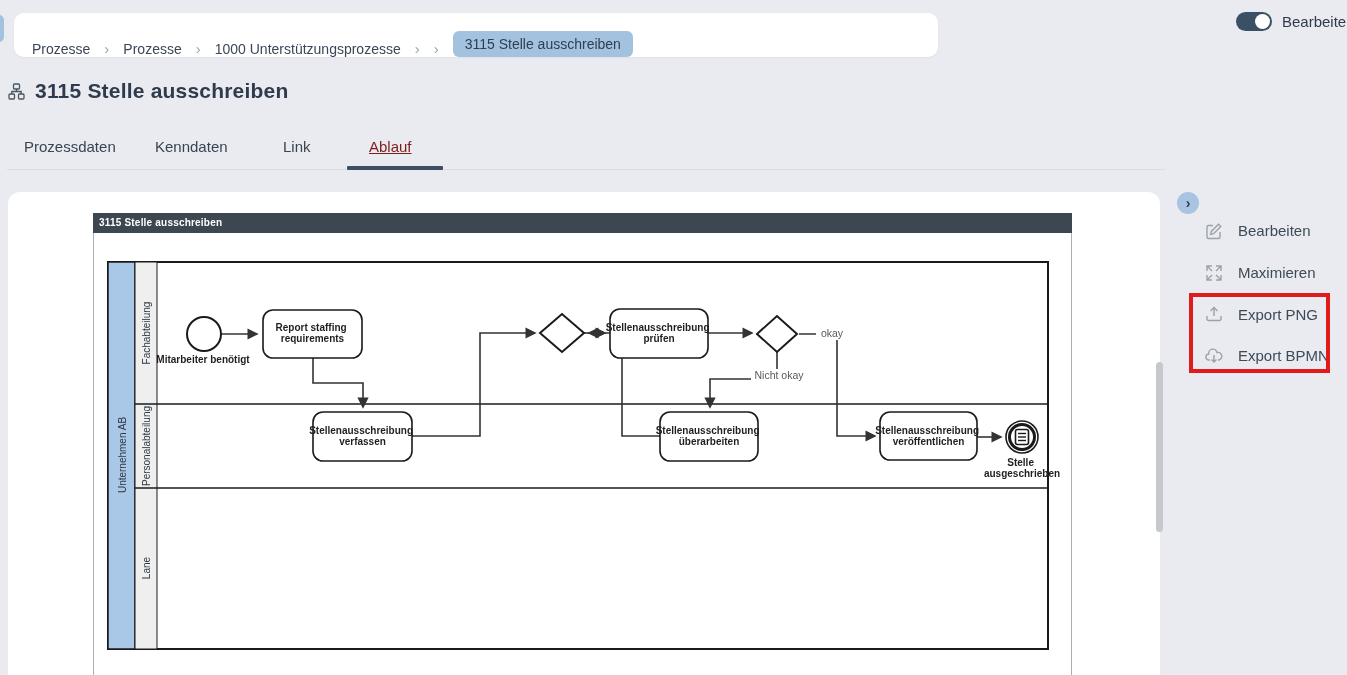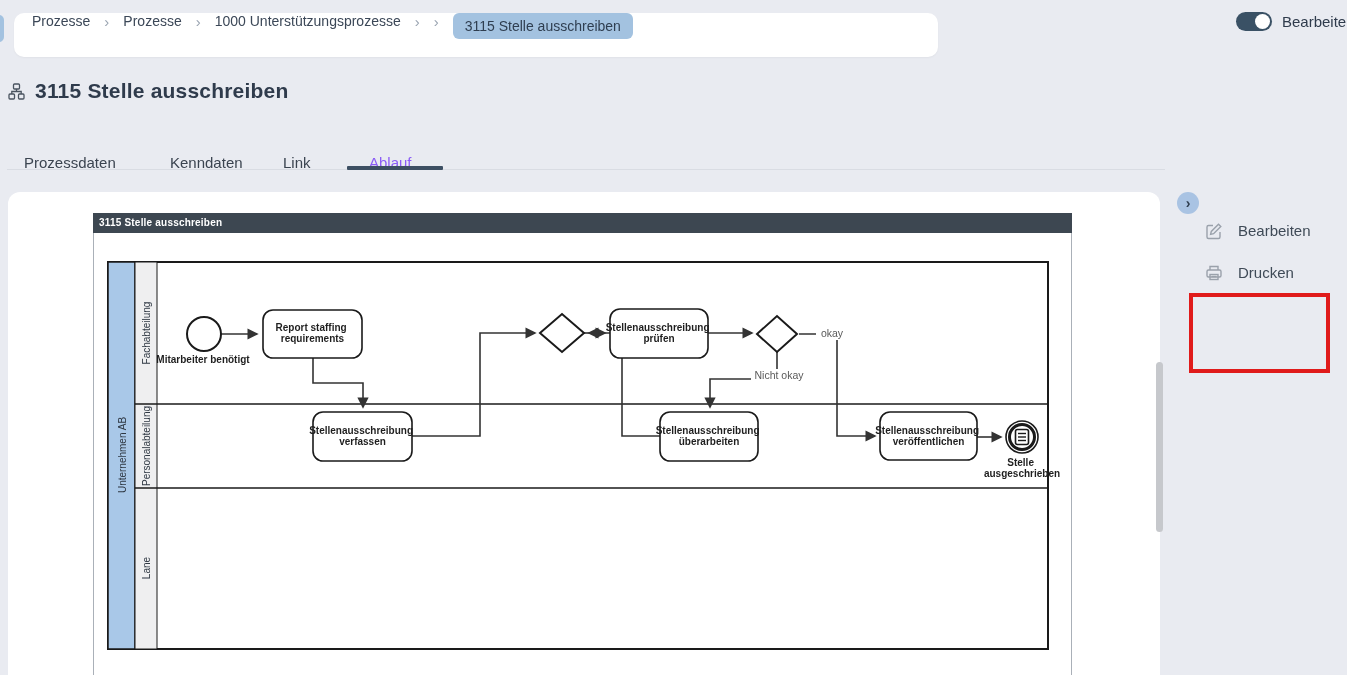"Prozesse" .crumb-bar { align-items: flex-start -> flex-end }
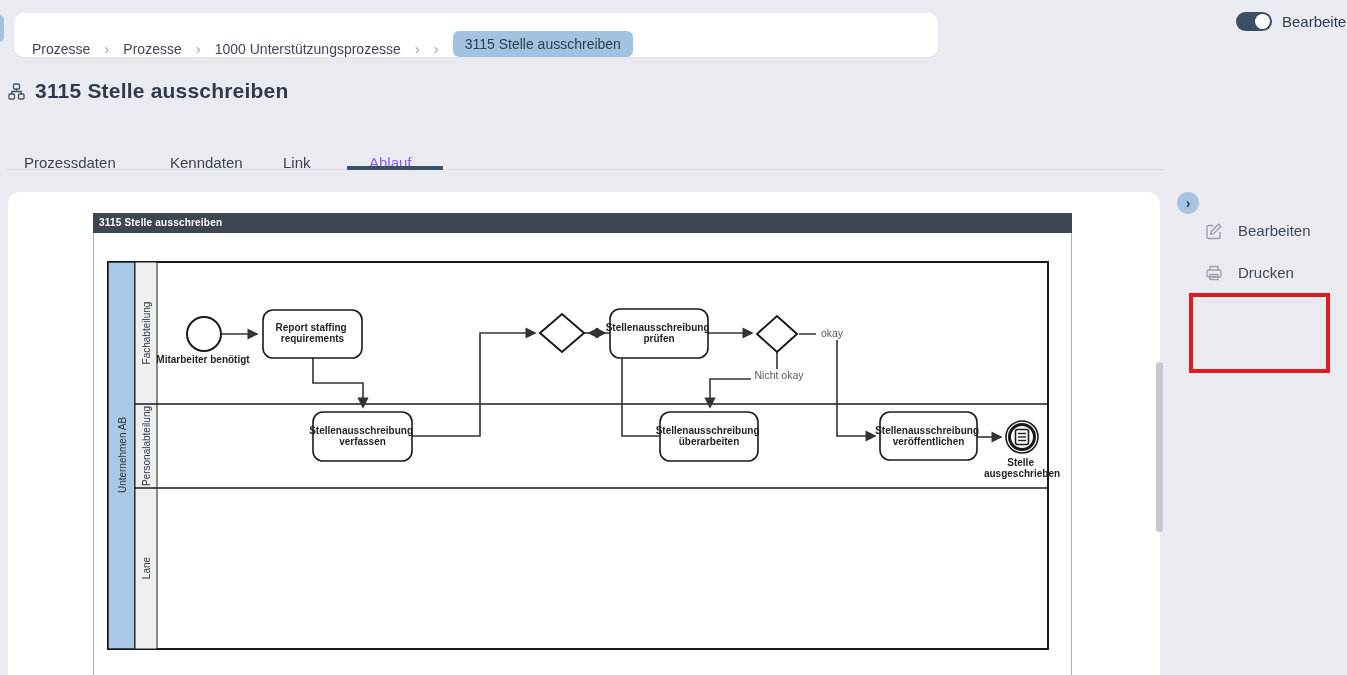"Prozessdaten" .tab { margin-top: 16px -> none }
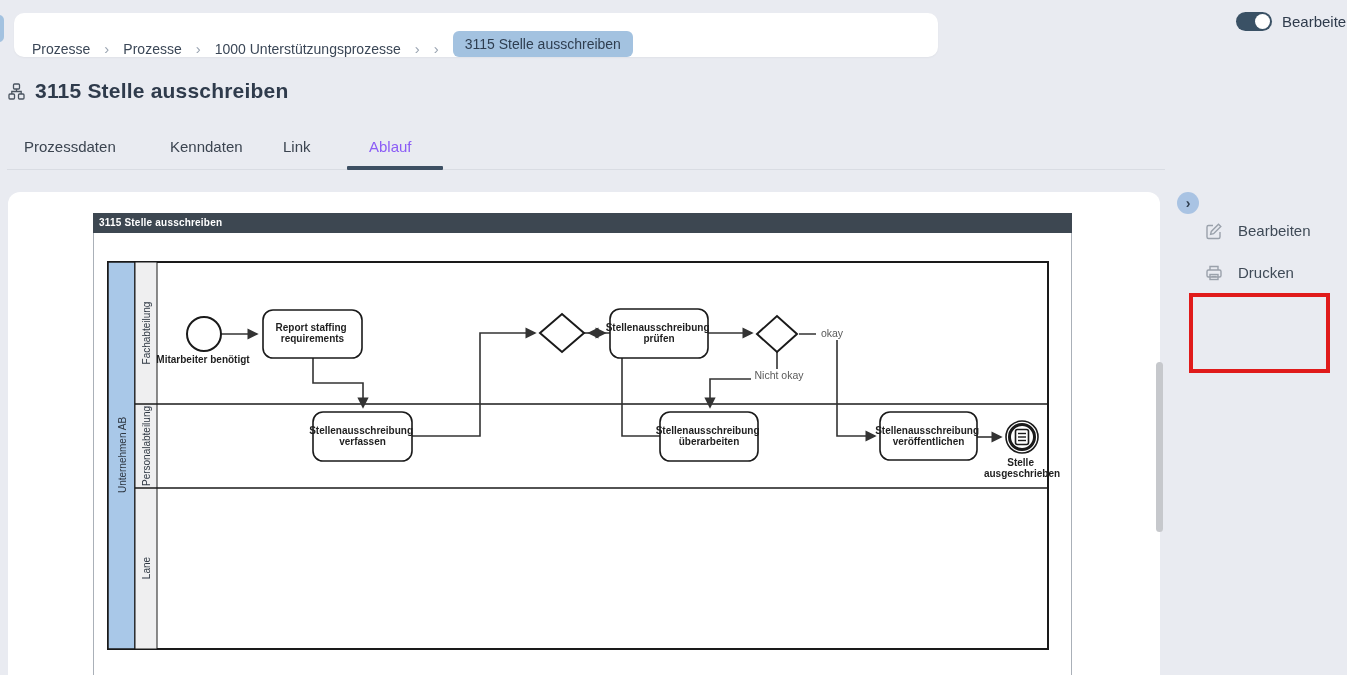"Kenndaten" span.abs { left: 170px -> 155px }
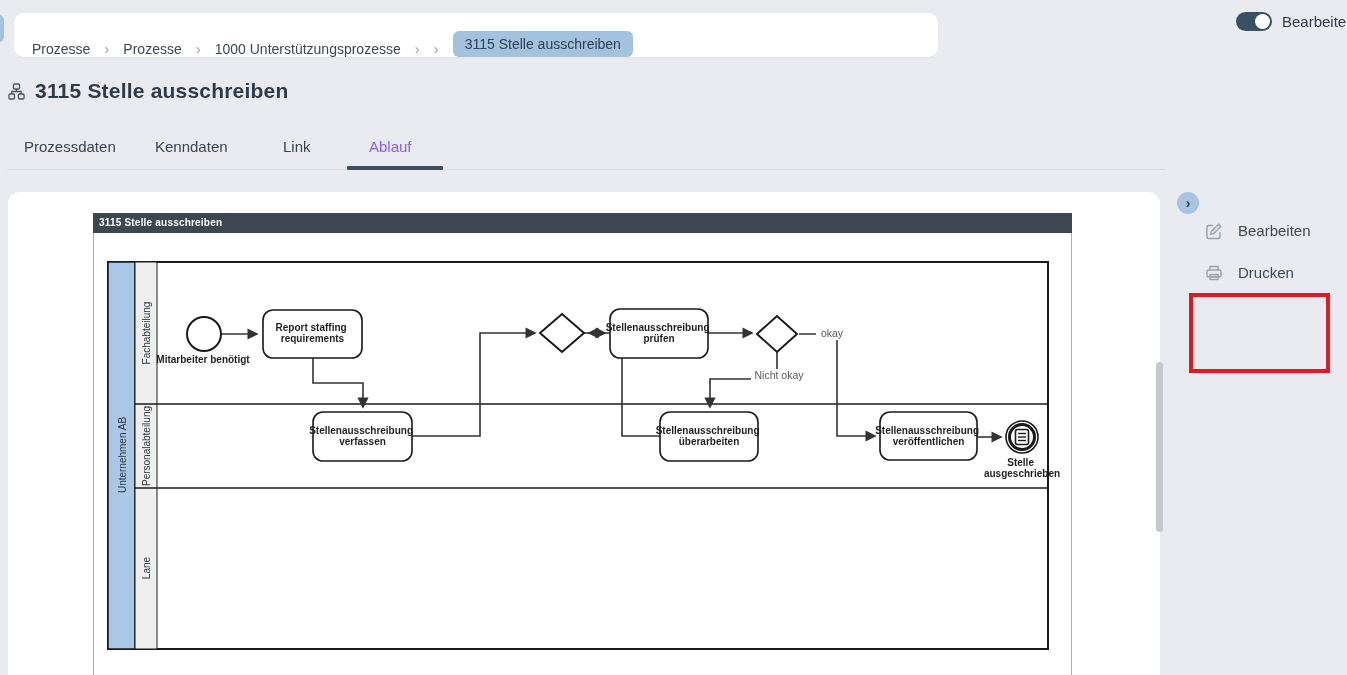"Ablauf" .tab-active { color: #8b5cf6 -> #7f1d1d; text-decoration: none -> underline }
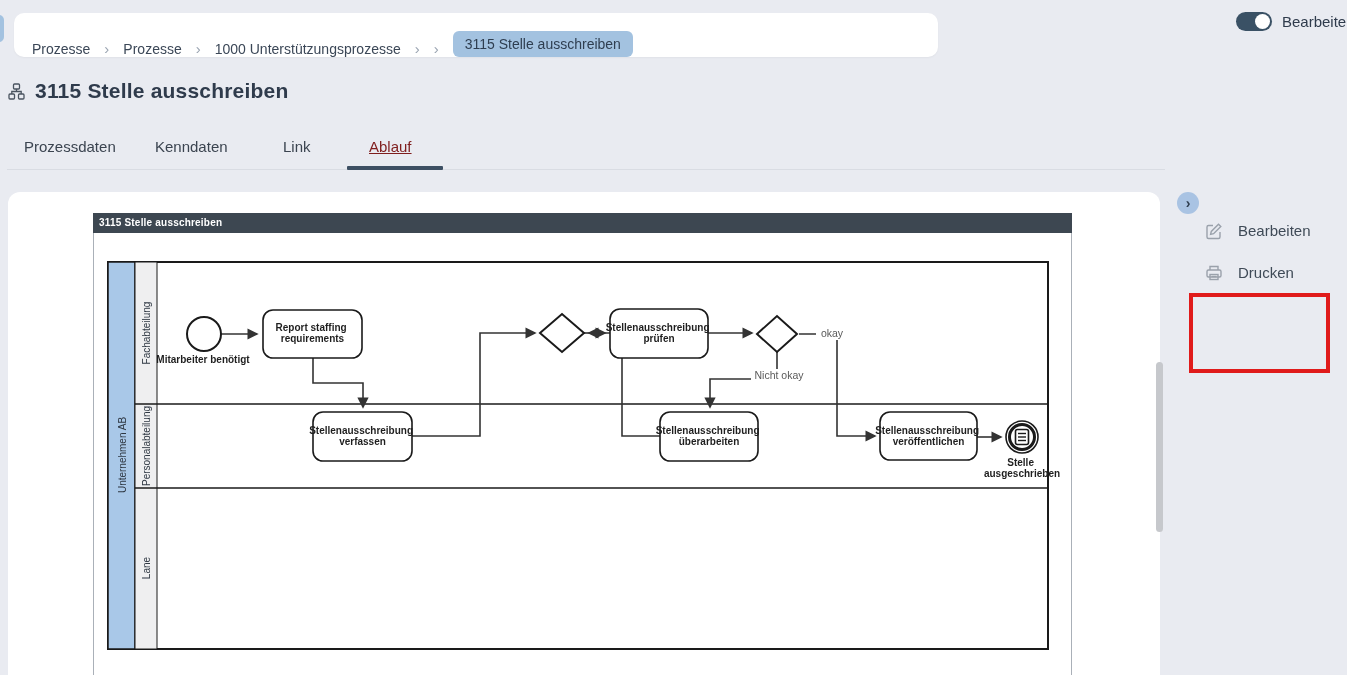"Maximieren" div.side-item { html: none -> <div> <svg> <g> <path></path> <path></path> <path></path> <path></path> </g> </svg> <span>Maximieren</span> </div> }
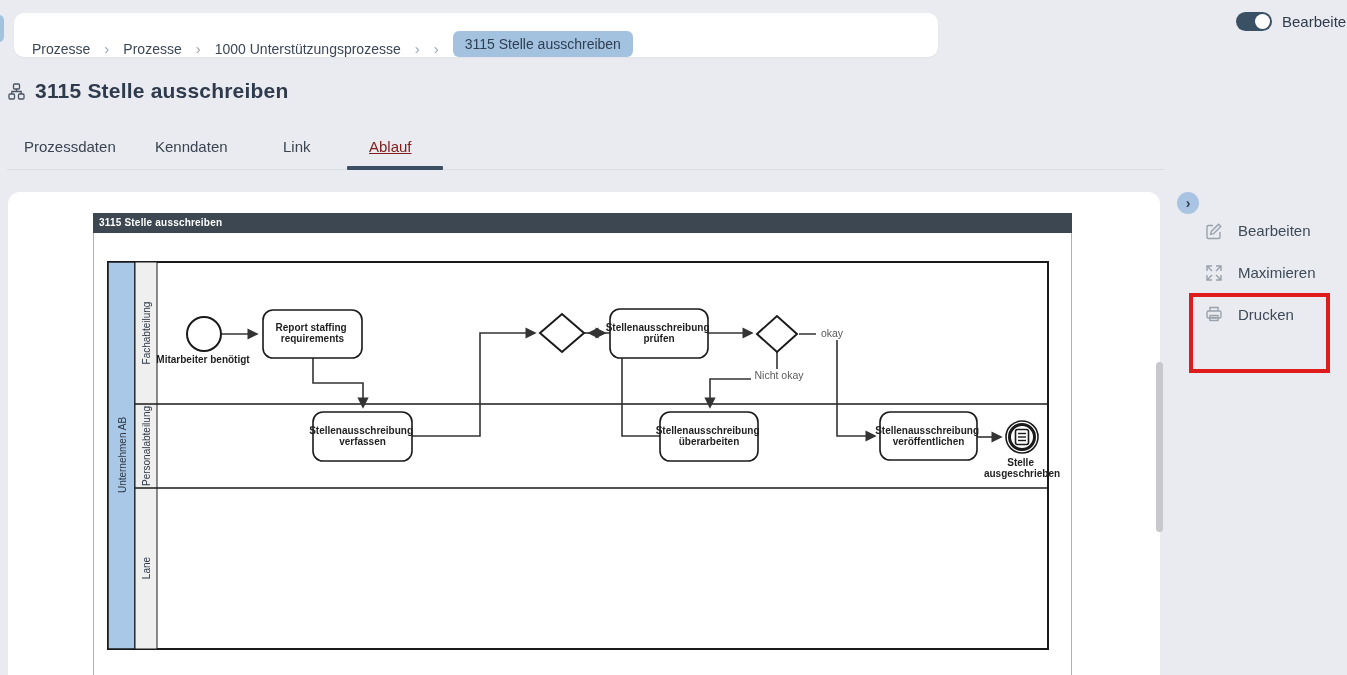"Export PNG" div.side-item { html: none -> <div> <svg> <g> <path></path> <path></path> </g> </svg> <span>Export PNG</span> </div> }
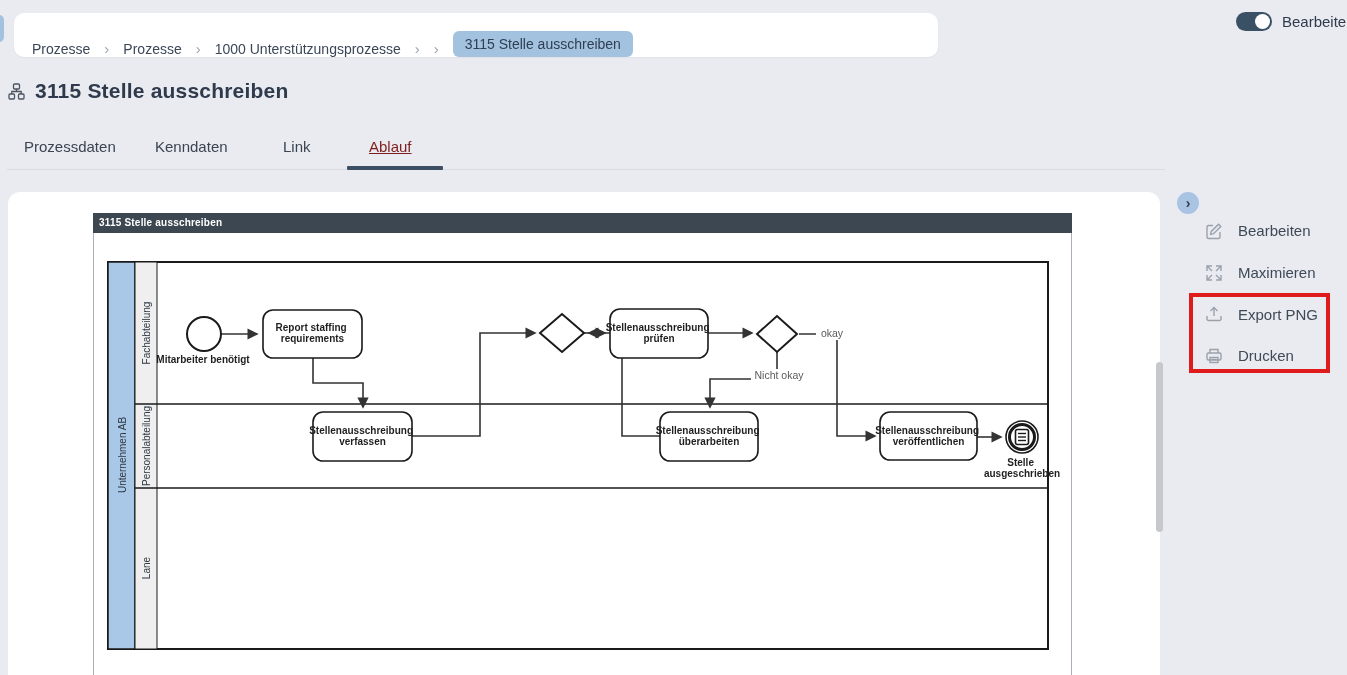"Export BPMN" div.side-item { html: none -> <div> <svg> <g> <path></path> <path></path> </g> </svg> <span>Export BPMN</span> </div> }
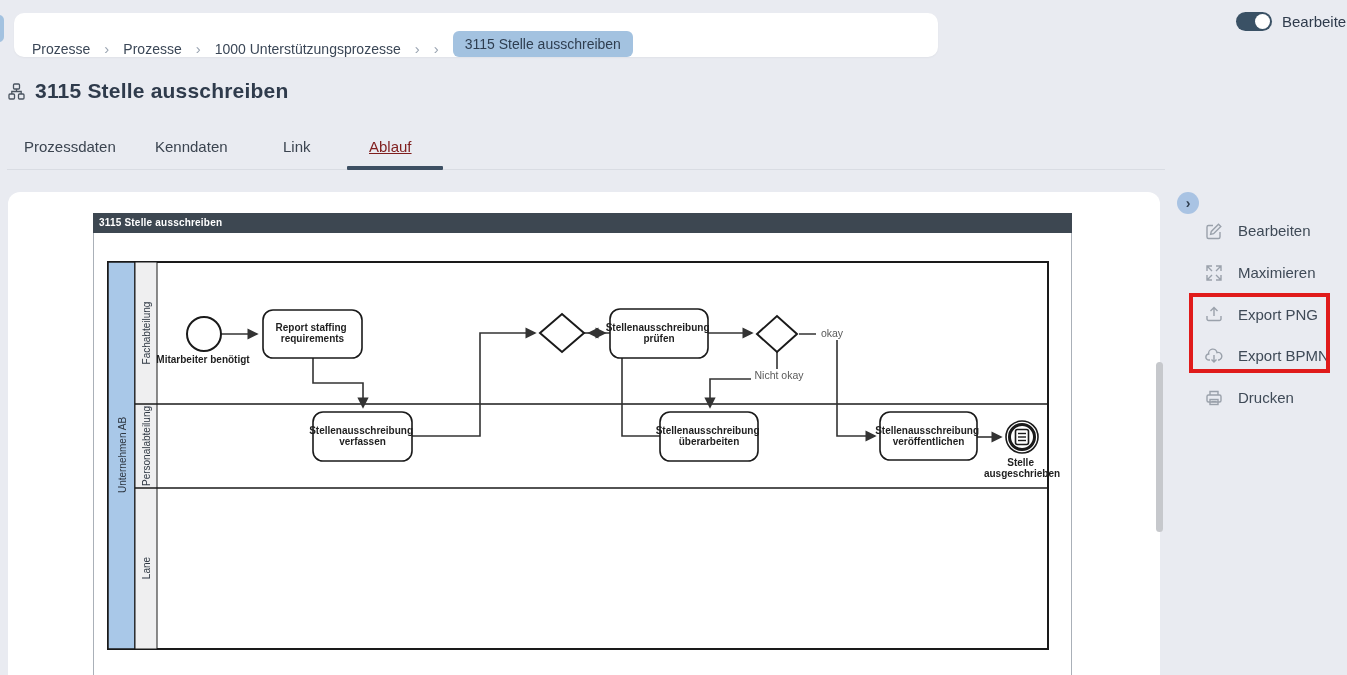"Drucken" div.side-item { html: <div> <svg> <g> <path></path> <rect></rect> <rect></rect> <line></line> </g> </svg> <span>Drucken</span> </div> -> none }
